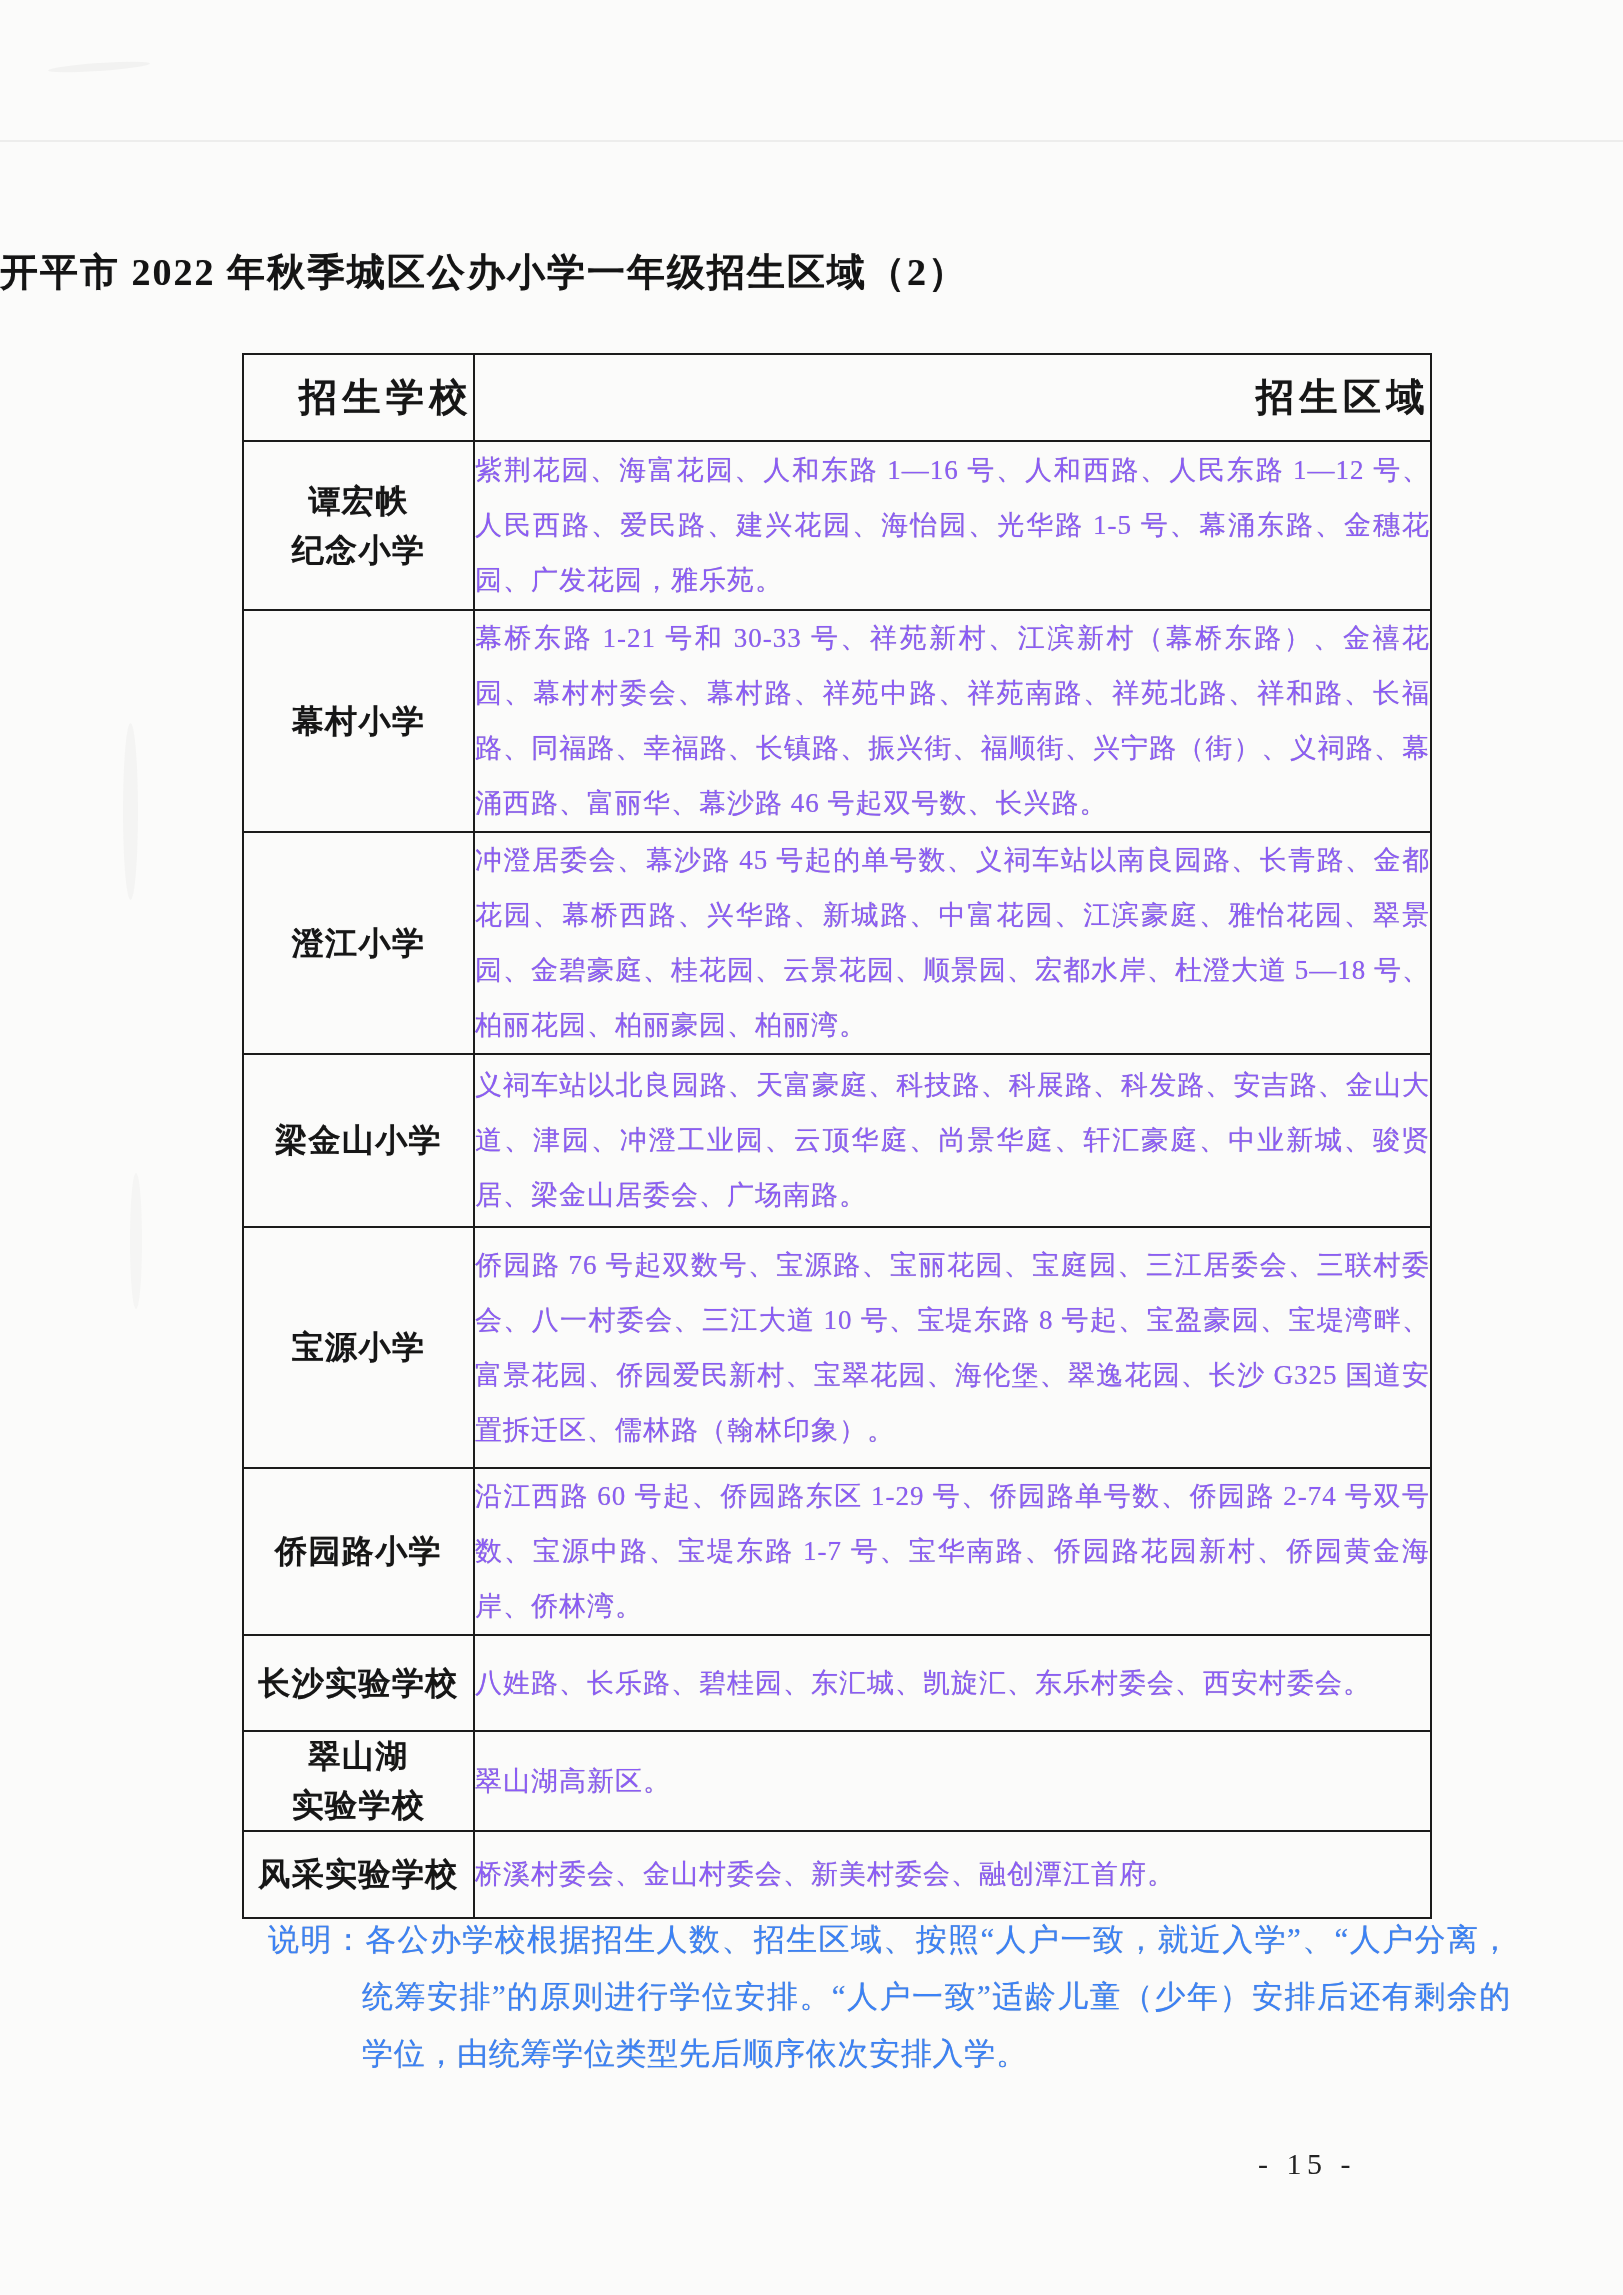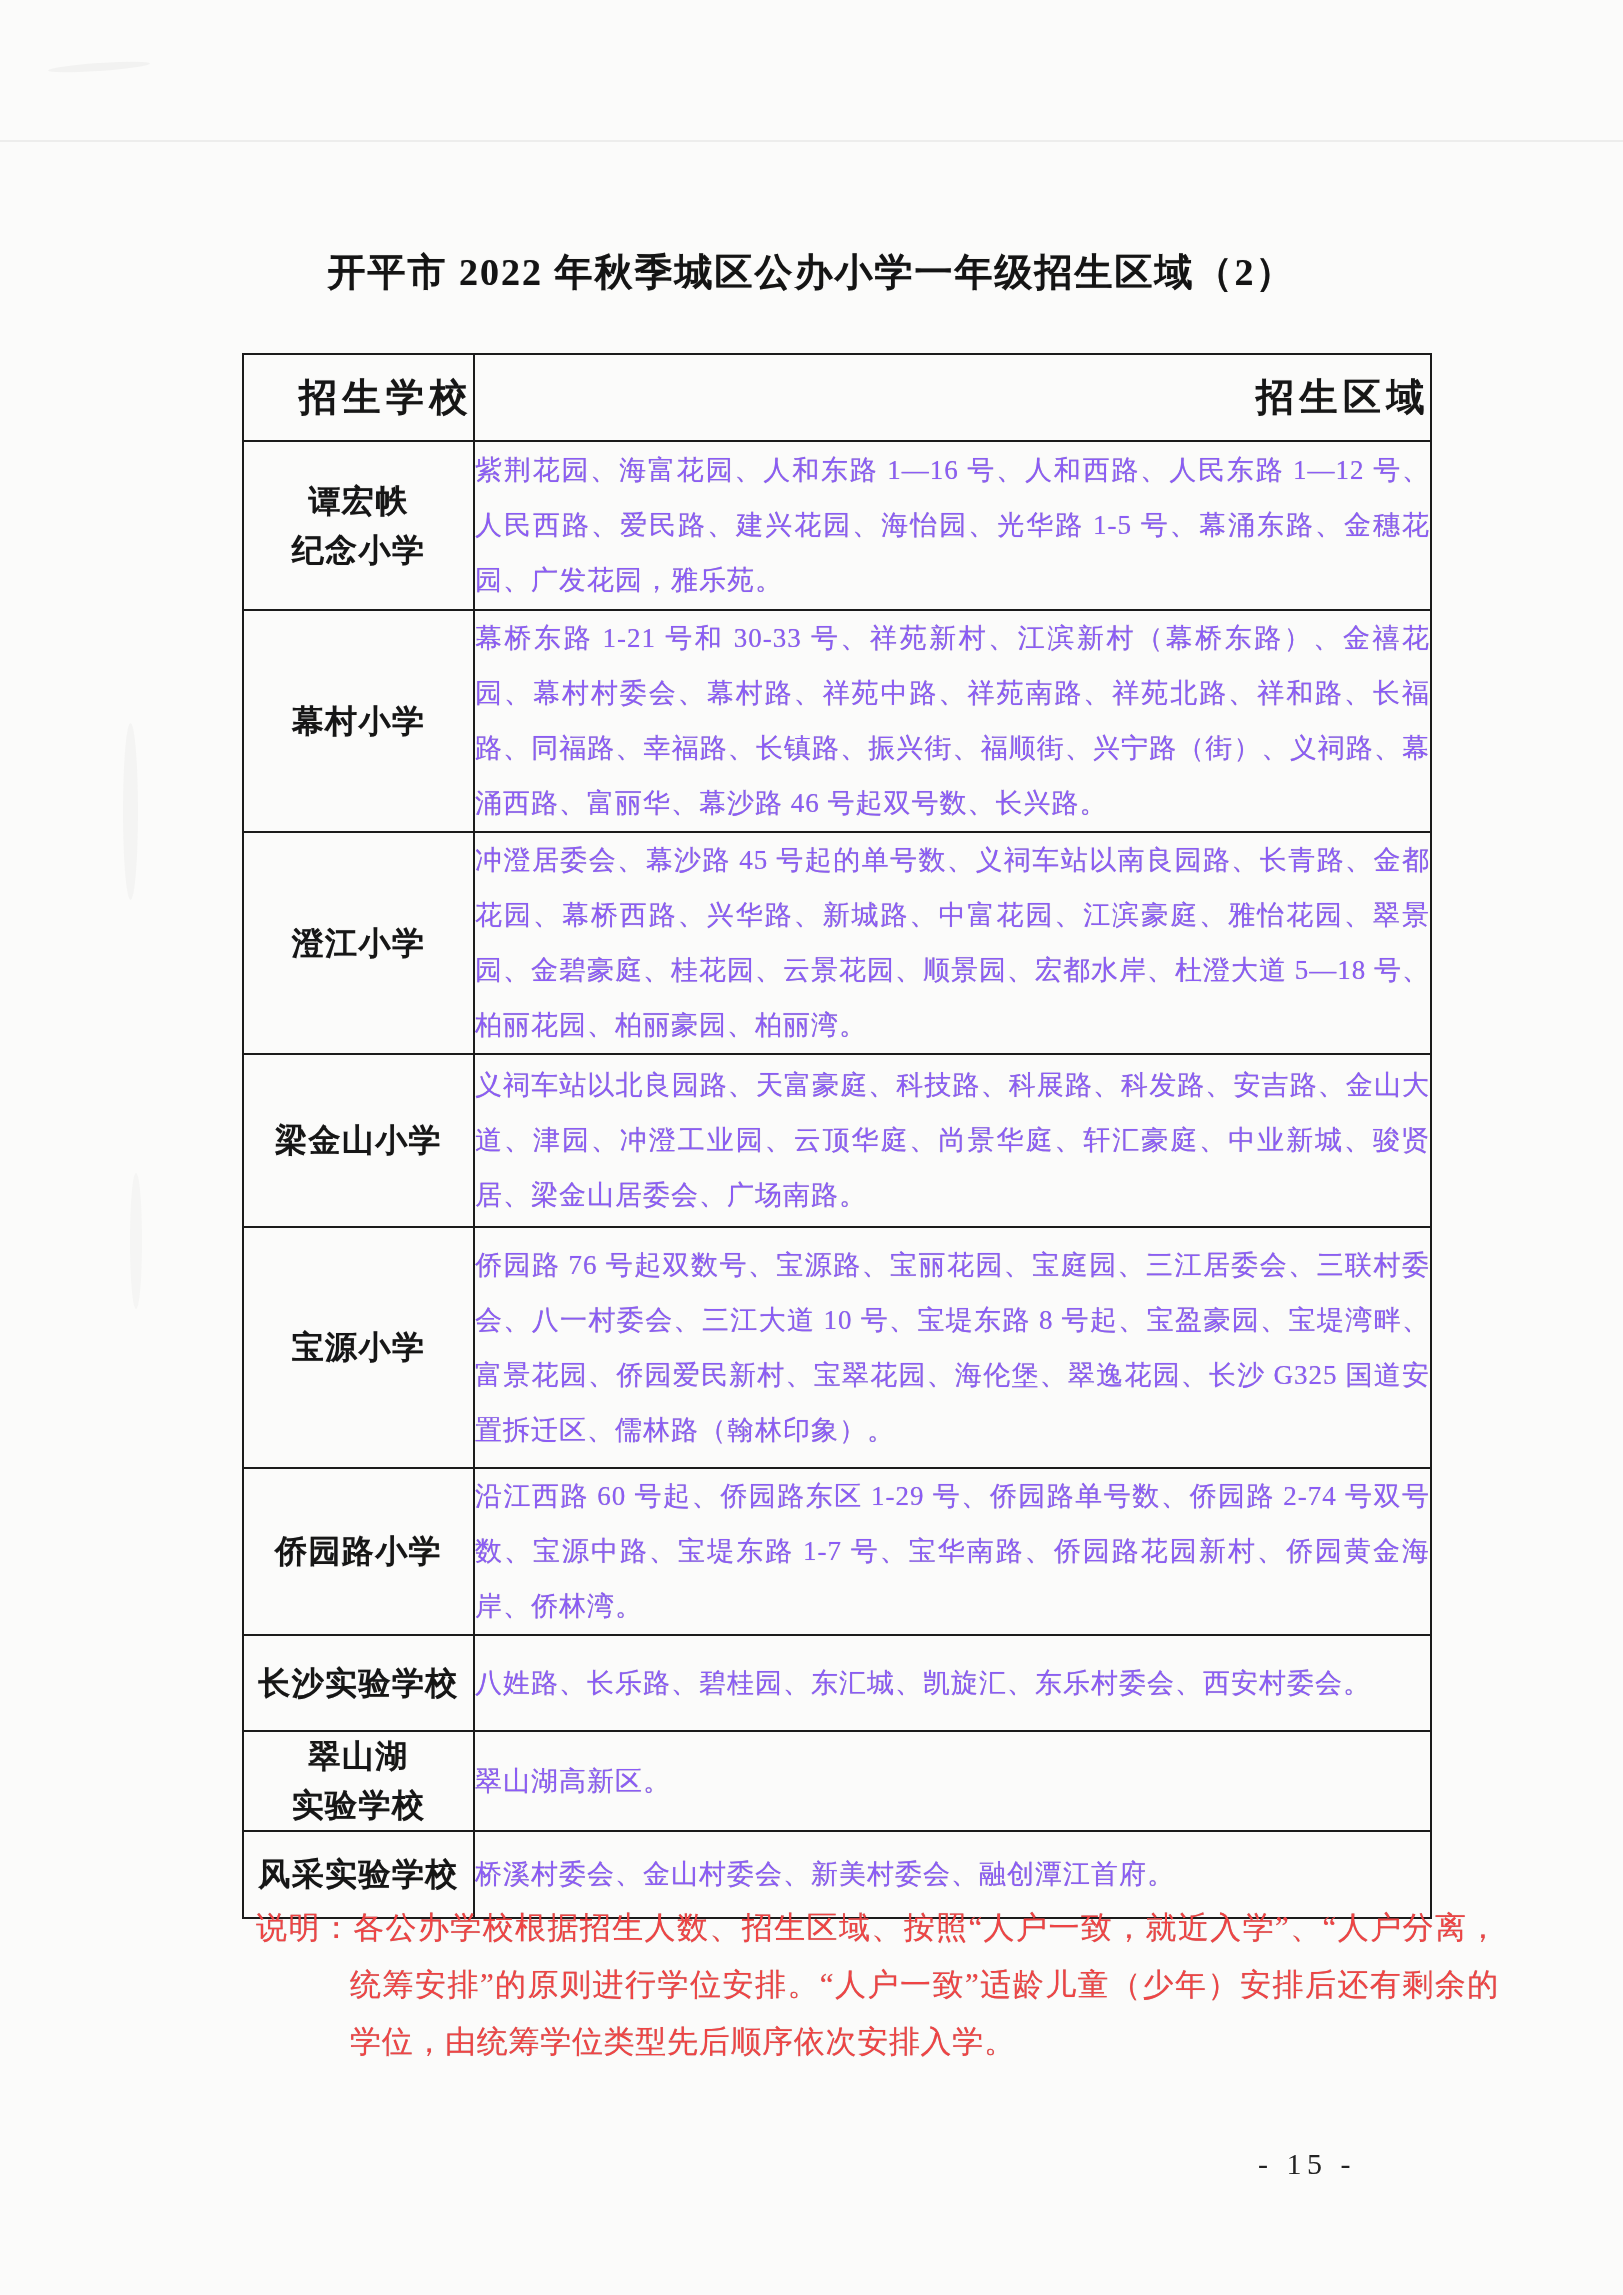"开平市 2022 年秋季城区公办小学一年级招生区域（2）" .doc-title { text-align: center -> none }
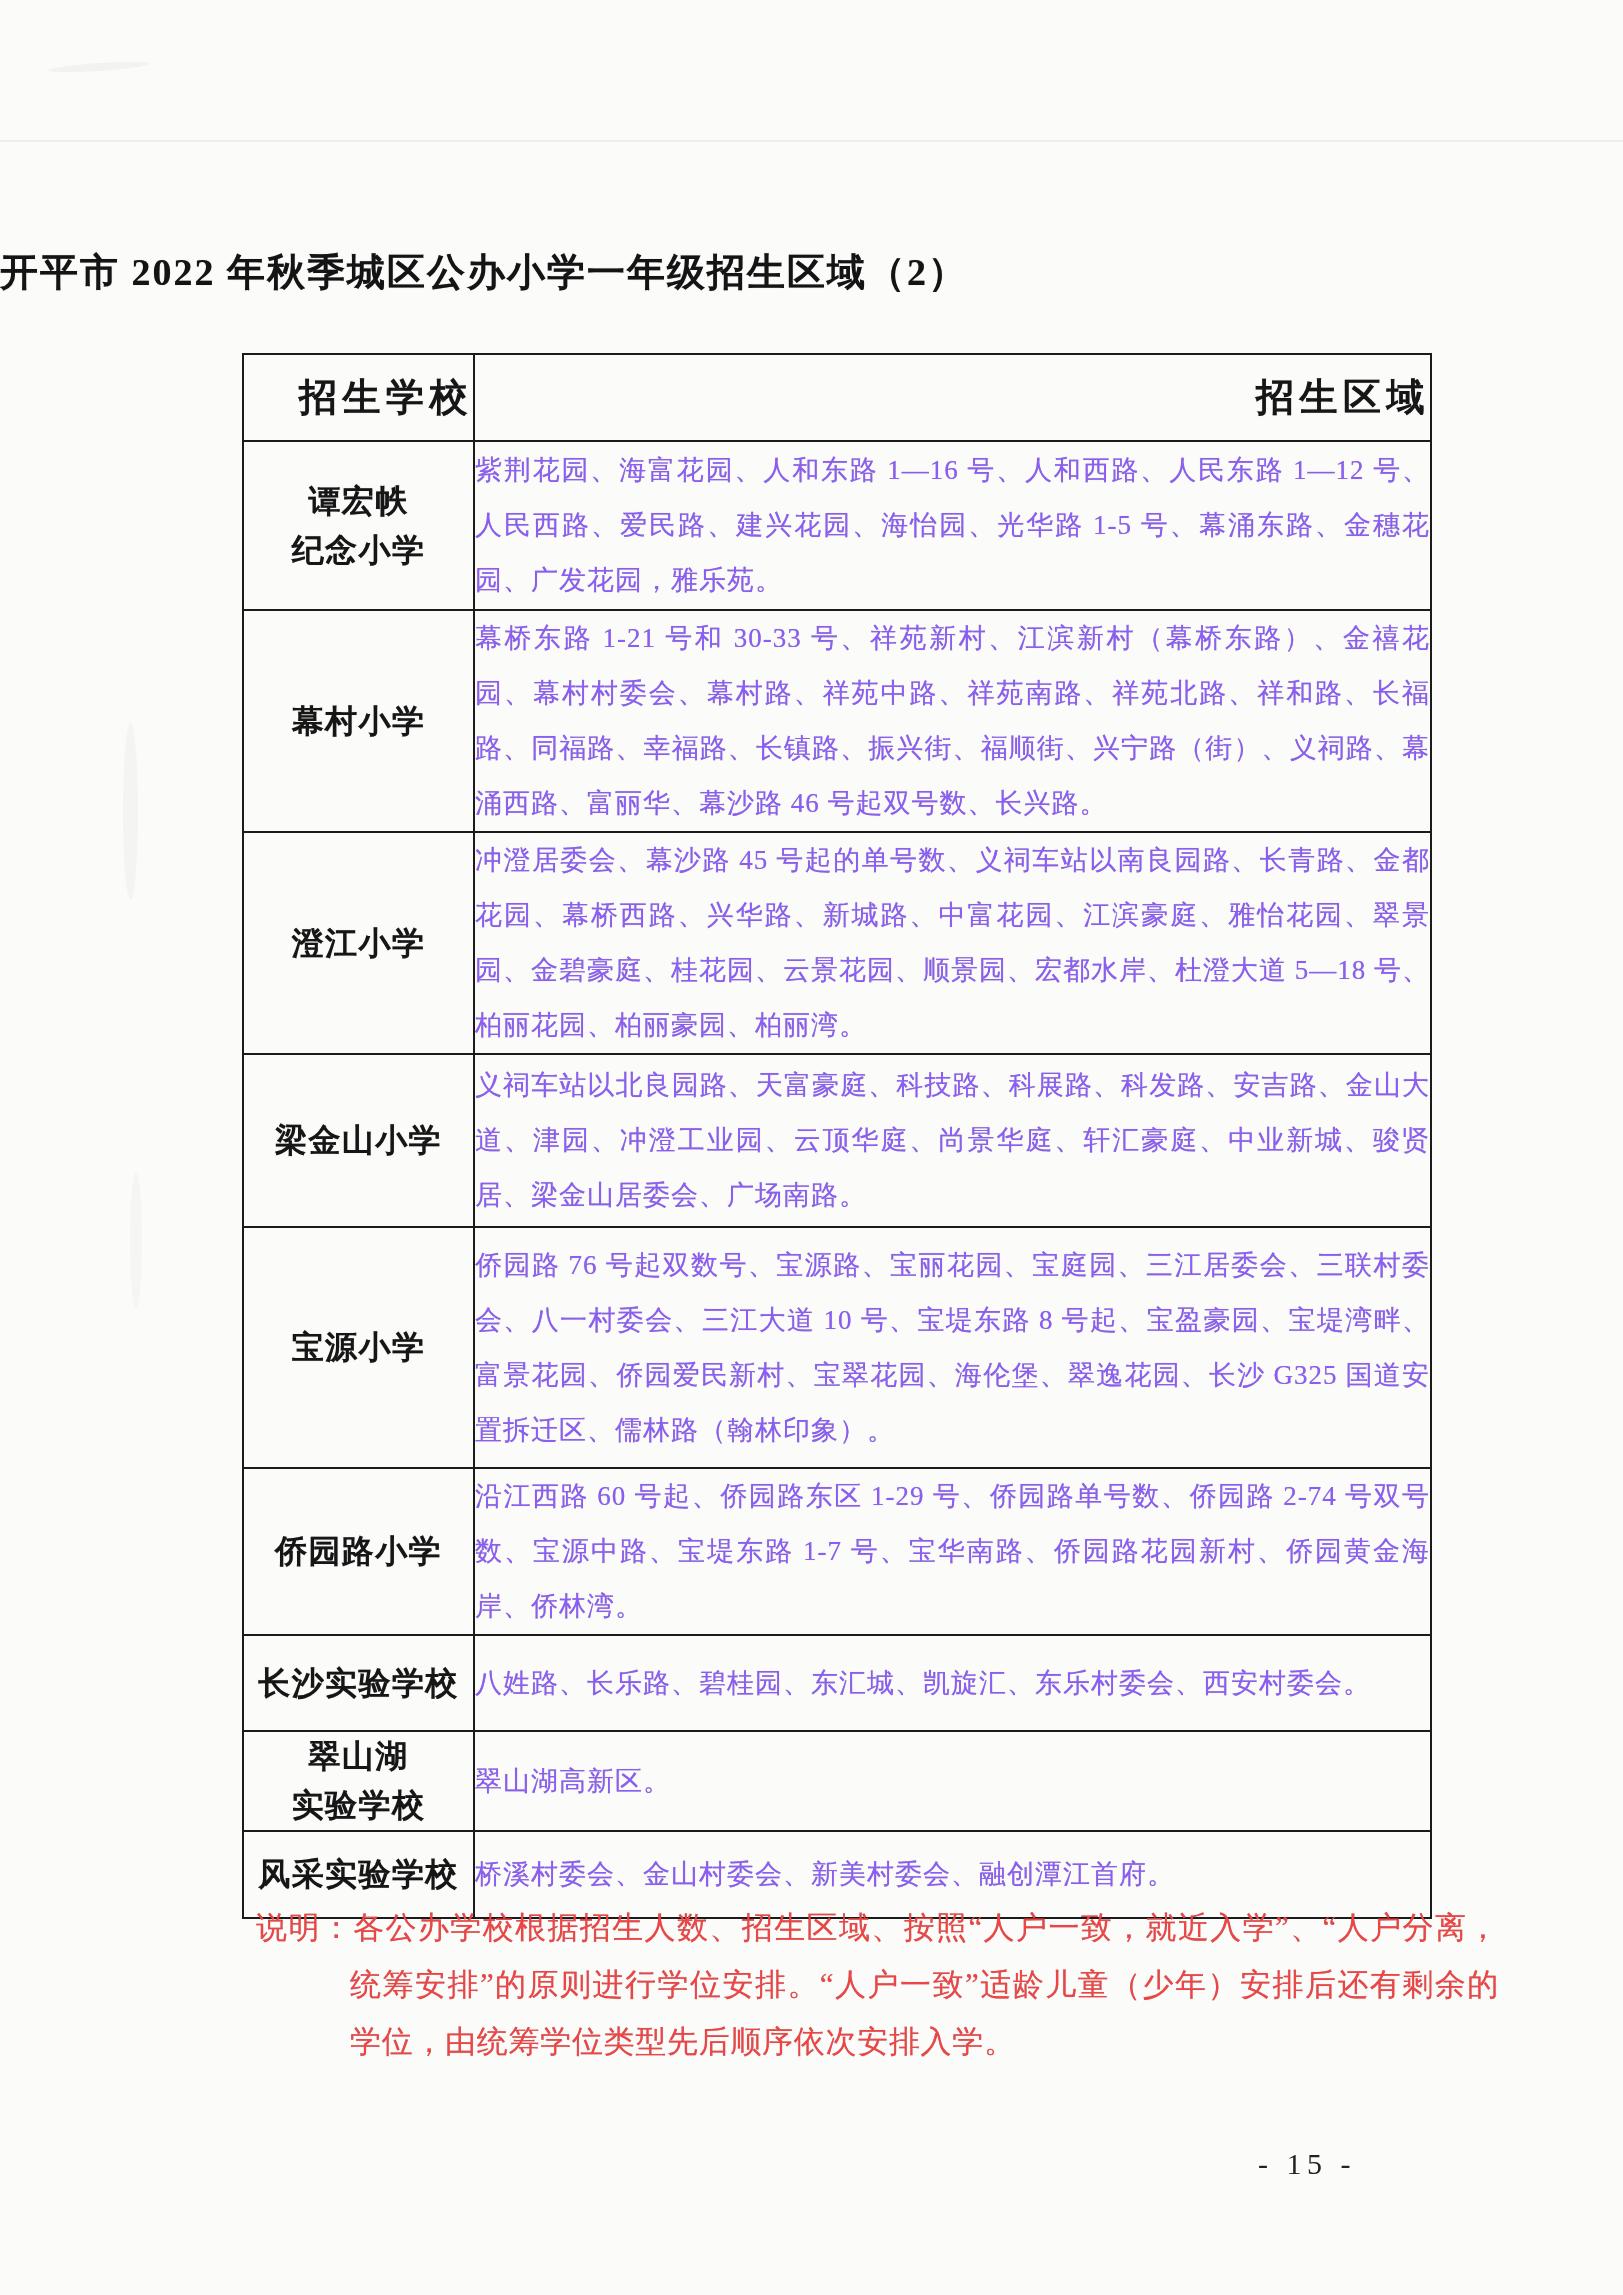"说明：各公办学校根据招生人数、招生区域、按照“人户一致，就近入学”、“人户分离，" .note { color: #ef4444 -> #3b82f6; margin: 4px -> 16px }
